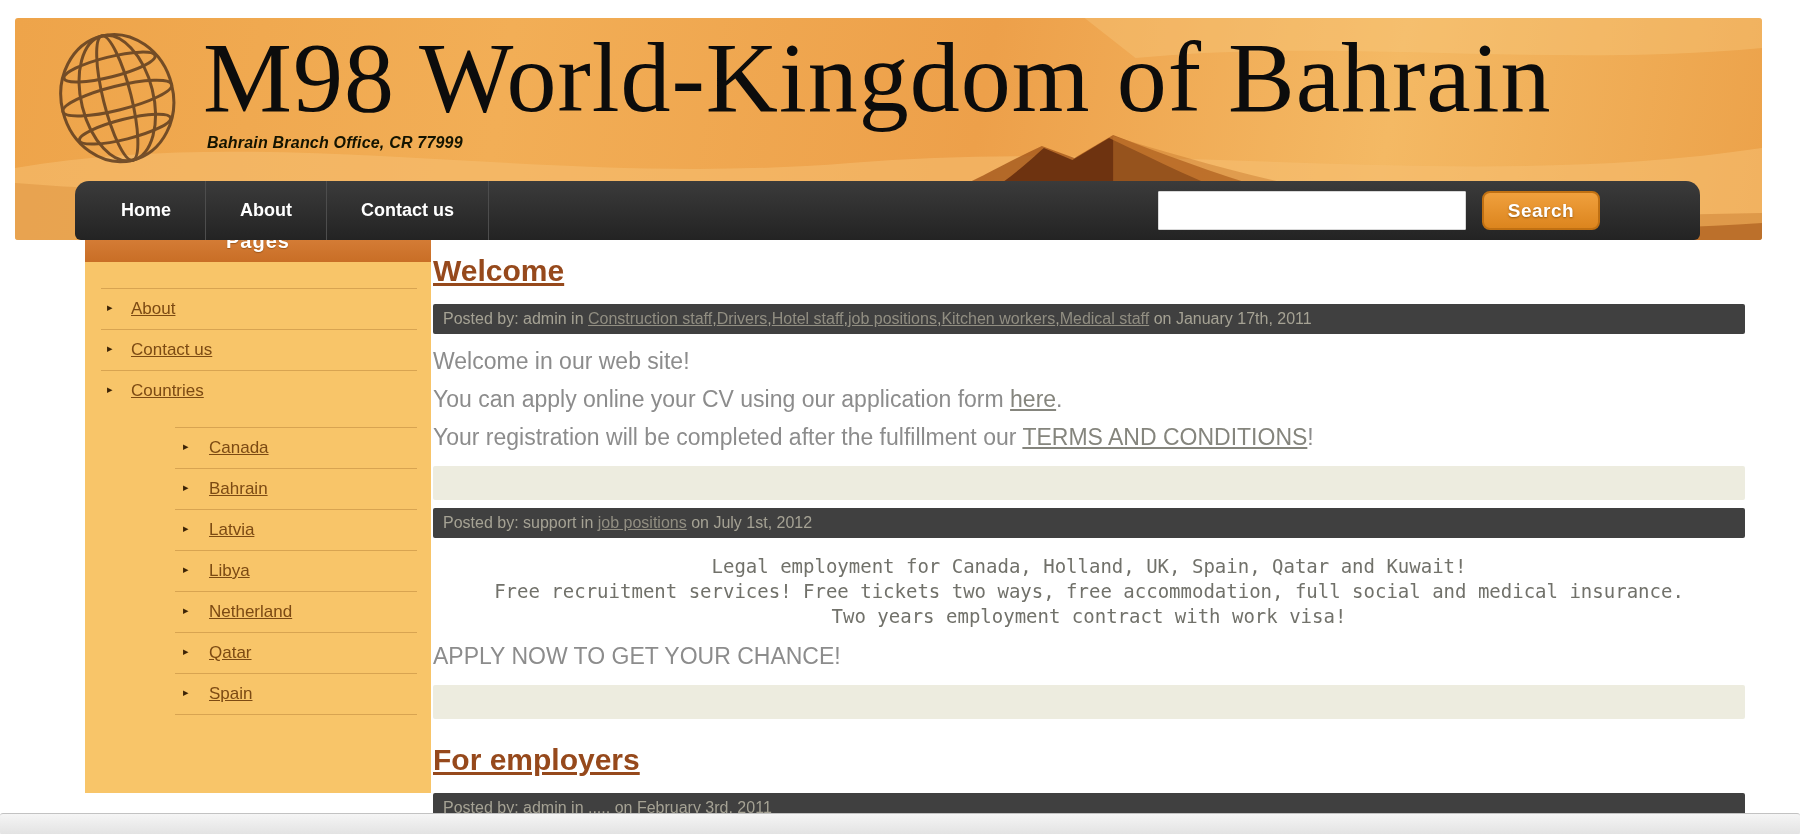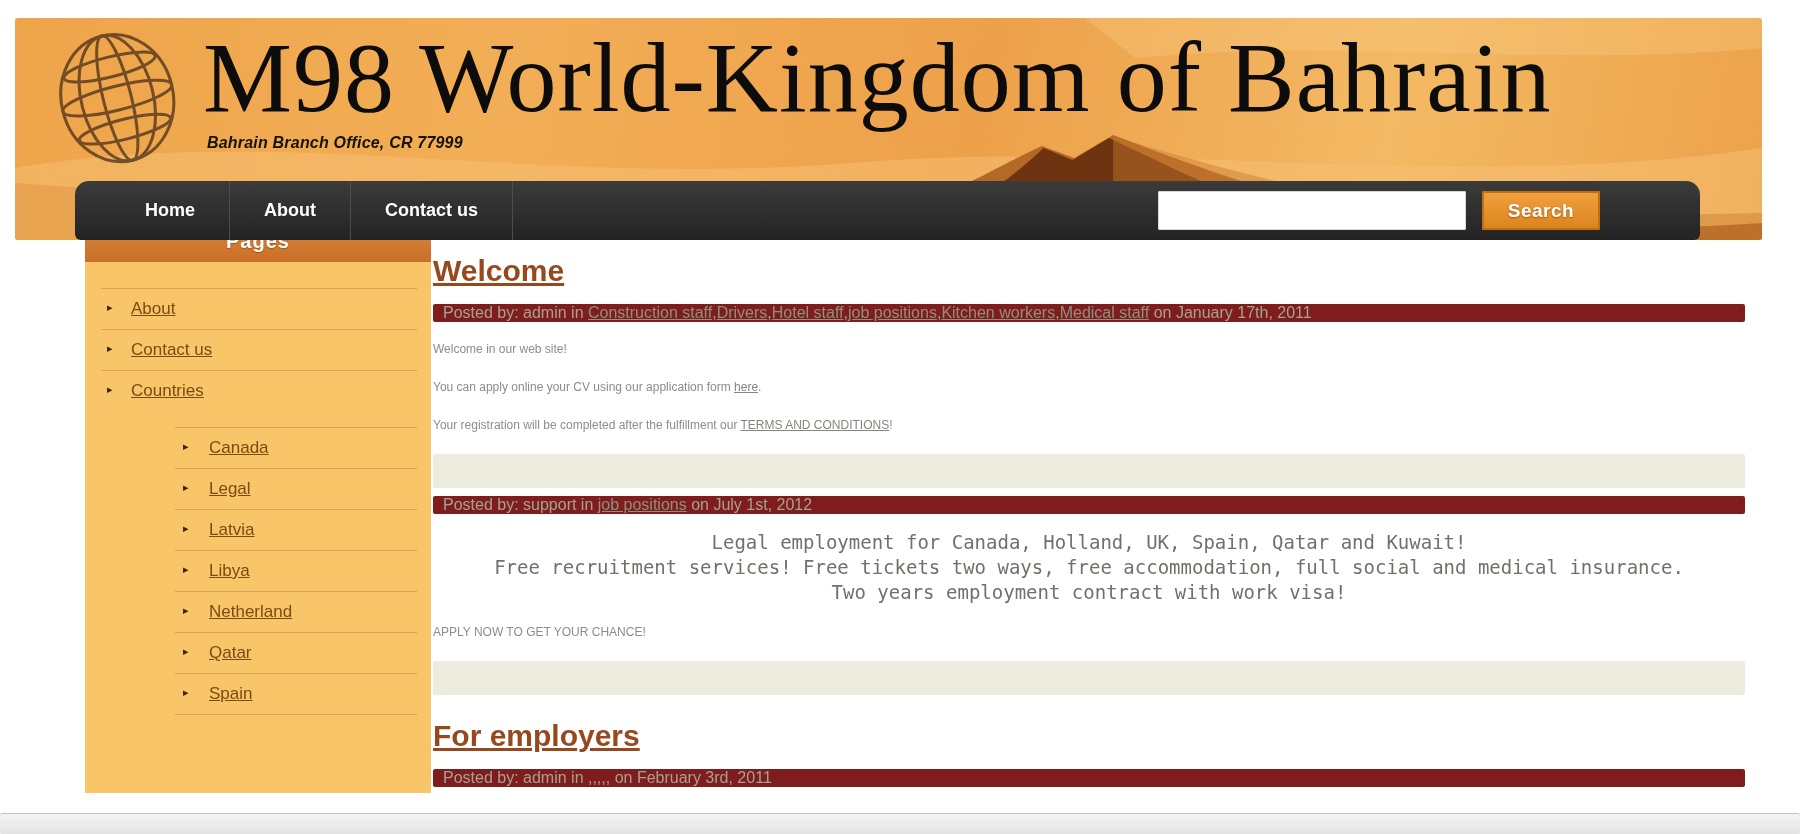"Home" .nav-list { padding: 0 0 0 36px -> 0 0 0 12px }
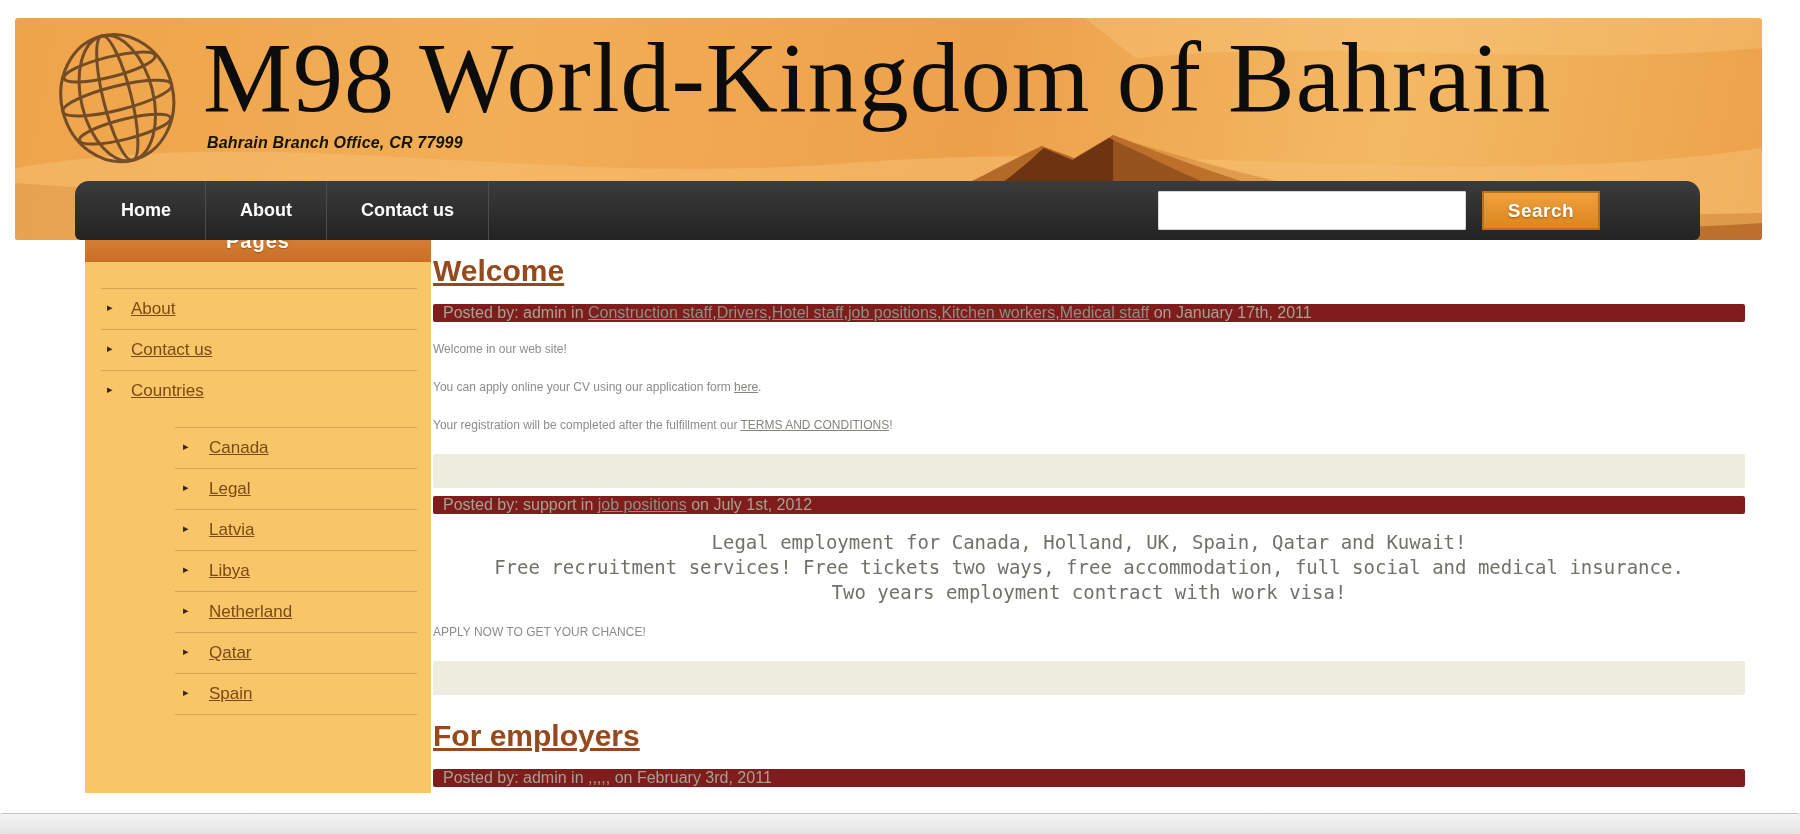"Search" .search-button { border-radius: 1px -> 8px }
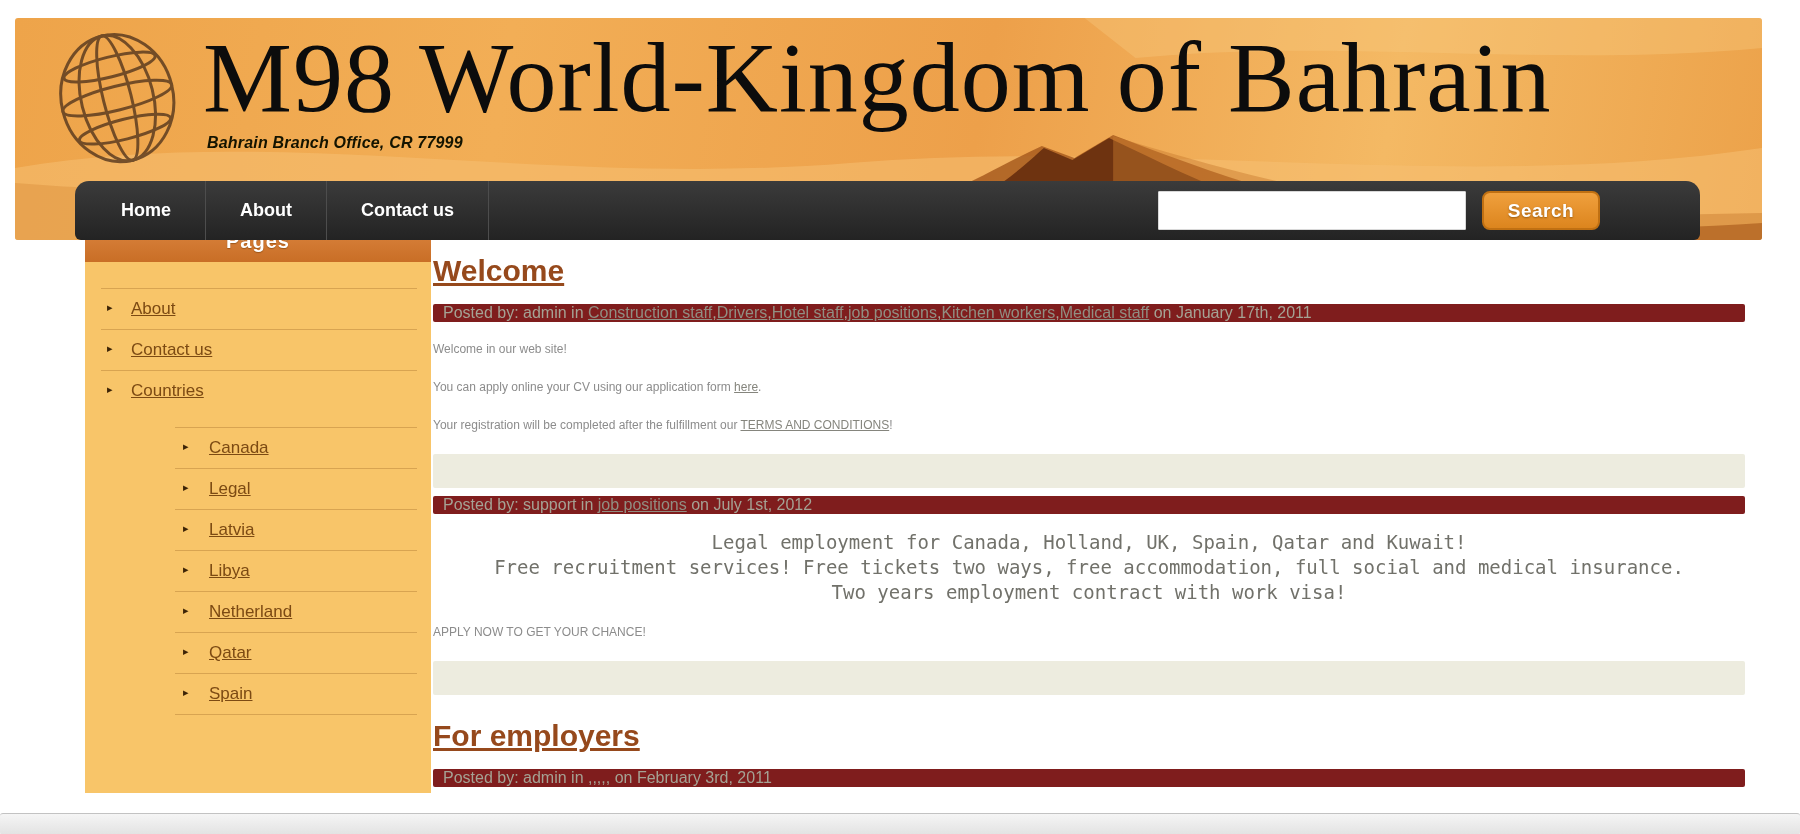"Posted by: admin in Construction" .meta { background: #7f1d1d -> #404040; padding: 0 10px -> 6px 10px }
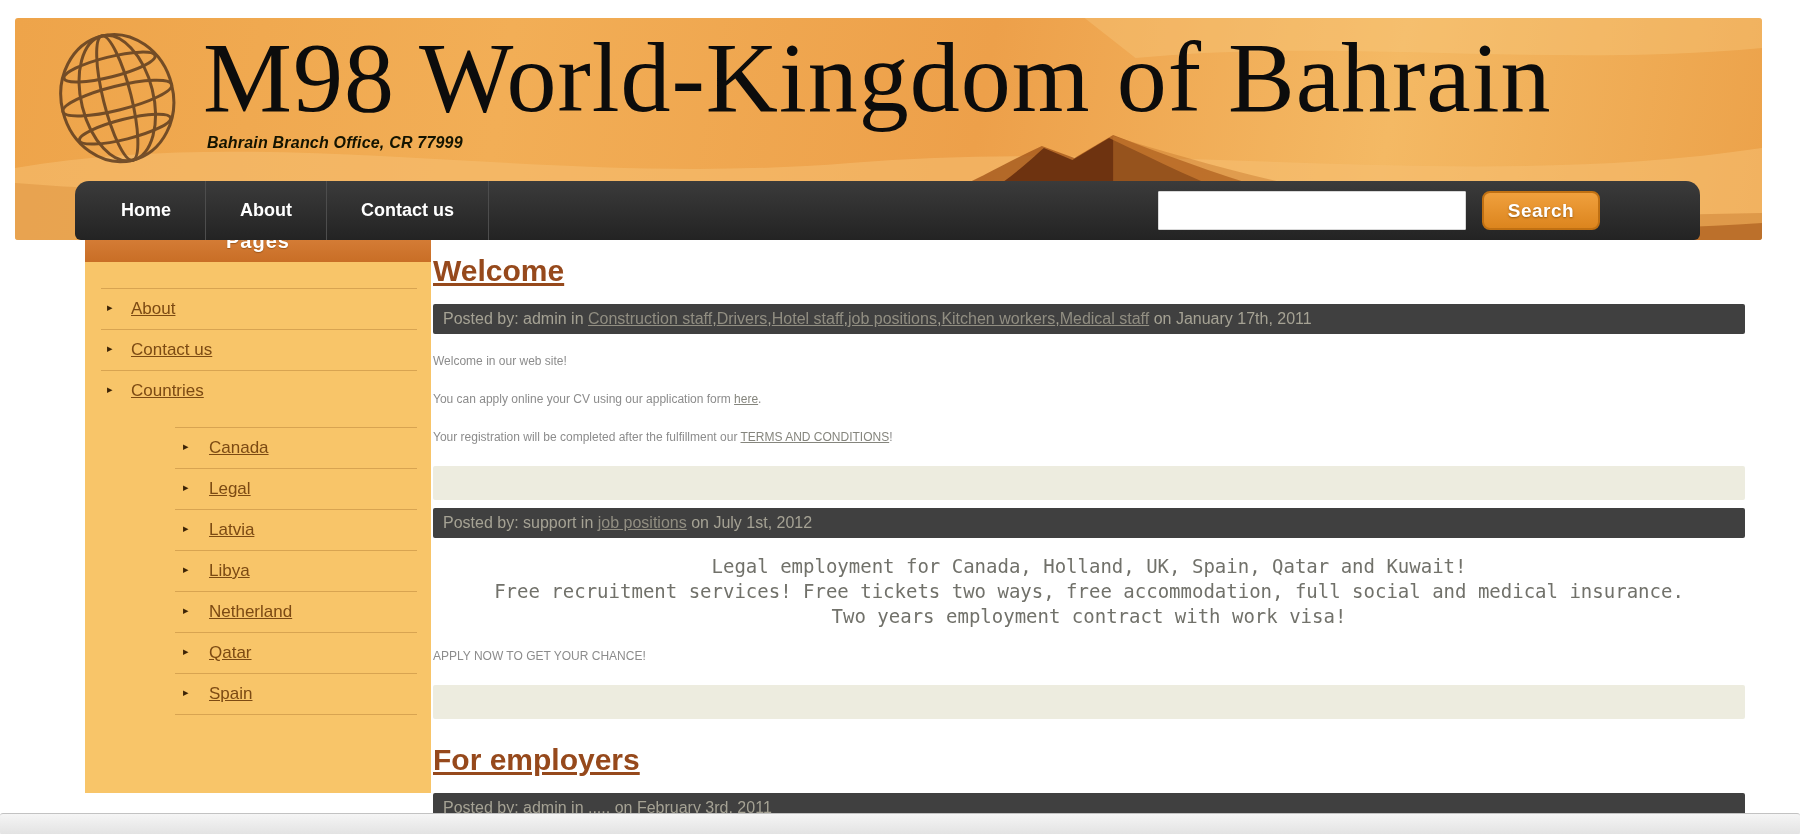"Welcome in our web site!" .body-text { font-size: 12px -> 23px }
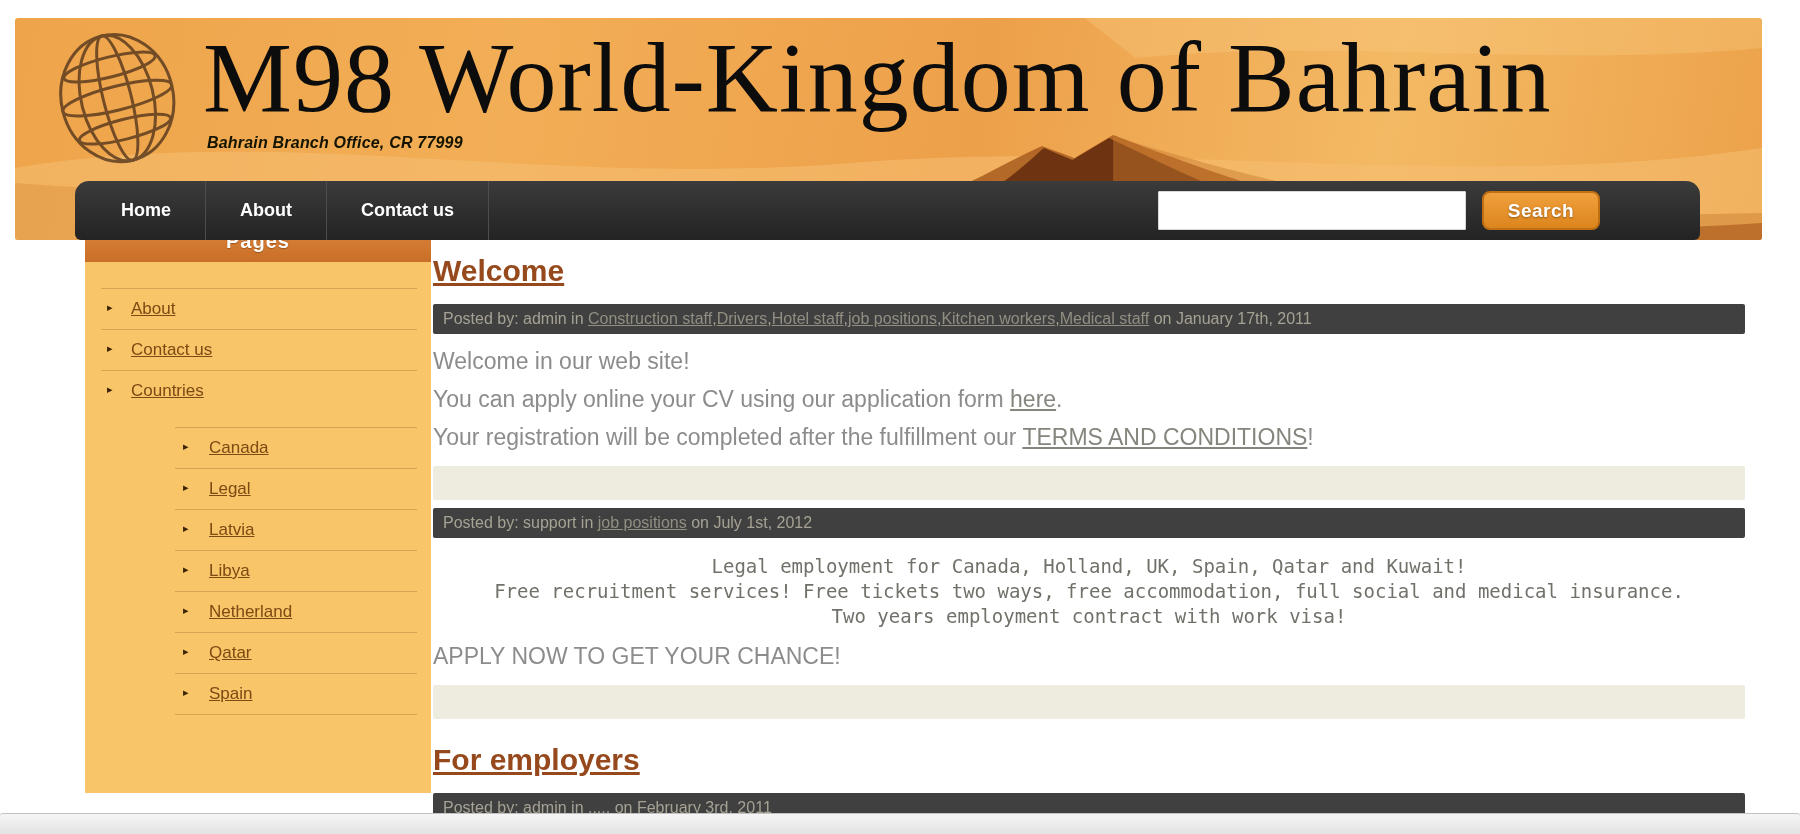"Legal" a { text: Legal -> Bahrain }
